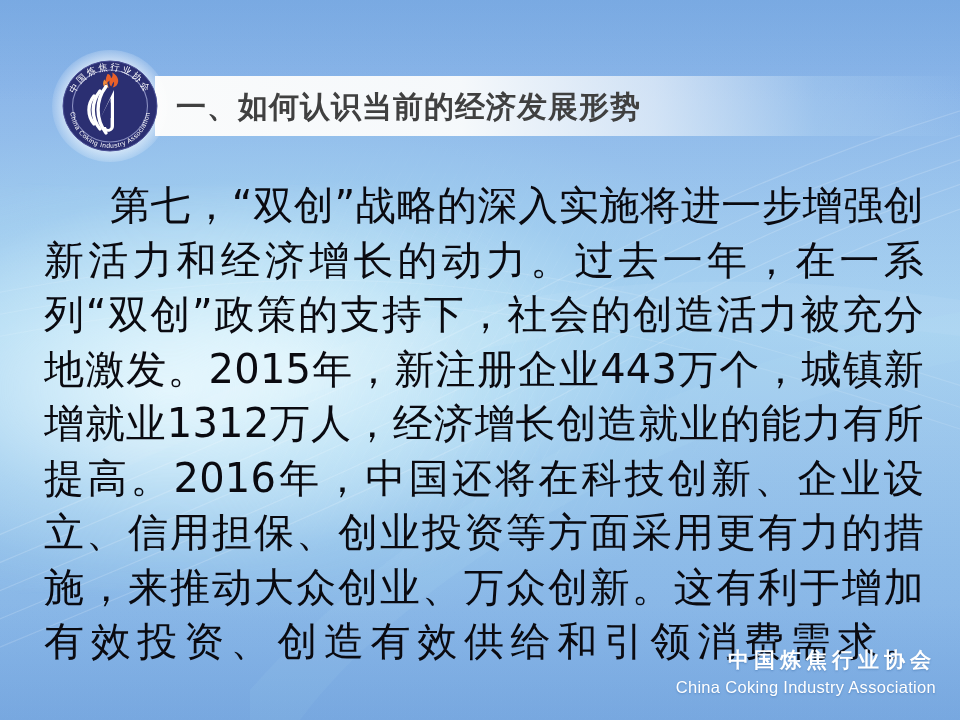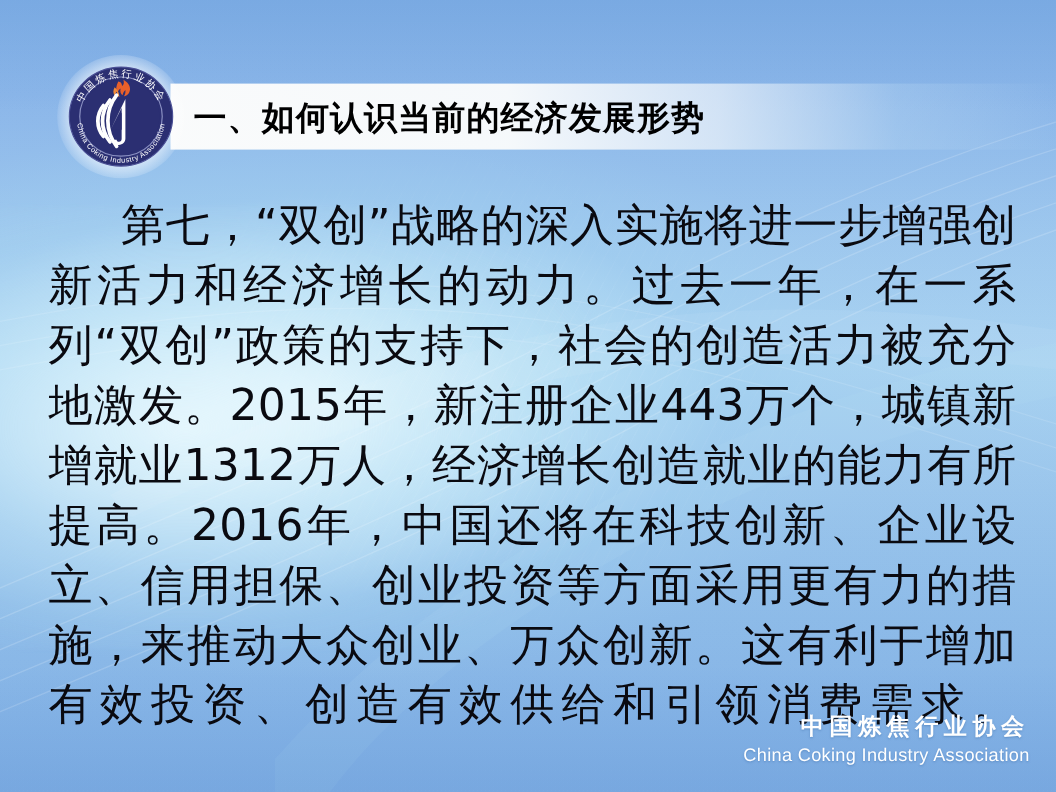"一、如何认识当前的经济发展形势" .title-text { color: #000000 -> #404040 }
